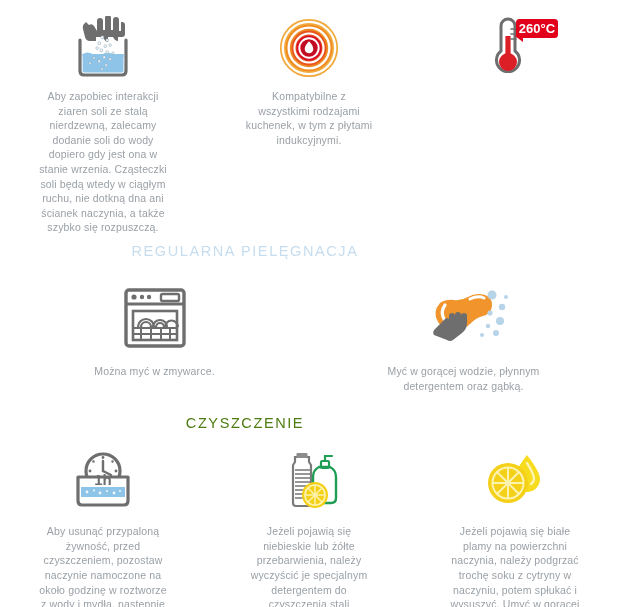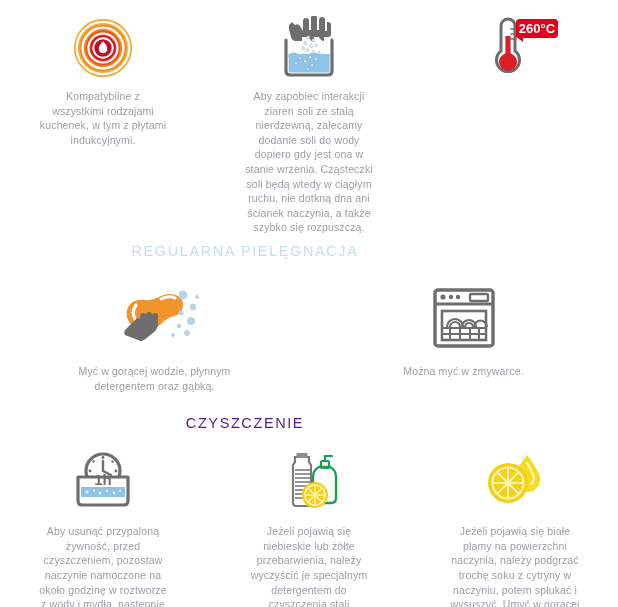"Kompatybilne z wszystkimi rodzajami" div.cell { order: before "Aby zapobiec interakcji ziaren soli" -> after "Aby zapobiec interakcji ziaren soli" }
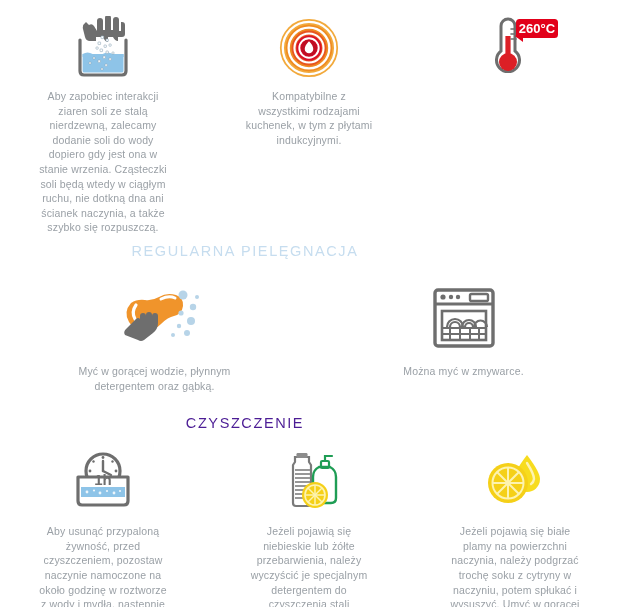"Myć w gorącej wodzie, płynnym" div.cell { order: before "Można myć w zmywarce." -> after "Można myć w zmywarce." }
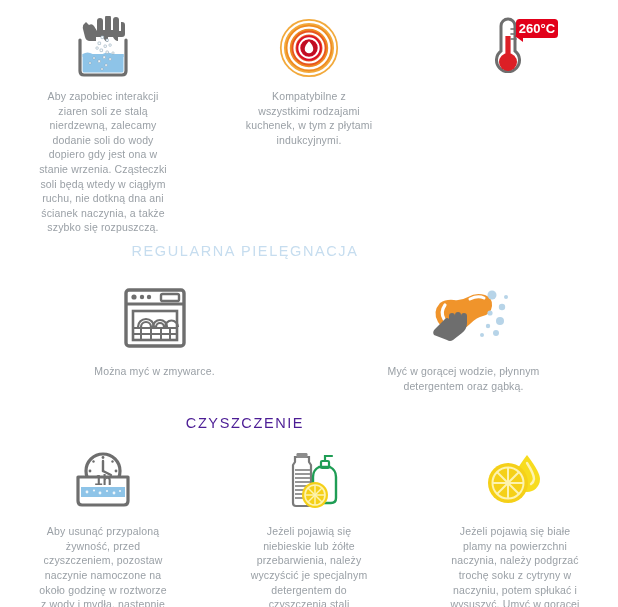"CZYSZCZENIE" .head-yellow { color: #4c1d95 -> #4d7c0f }
